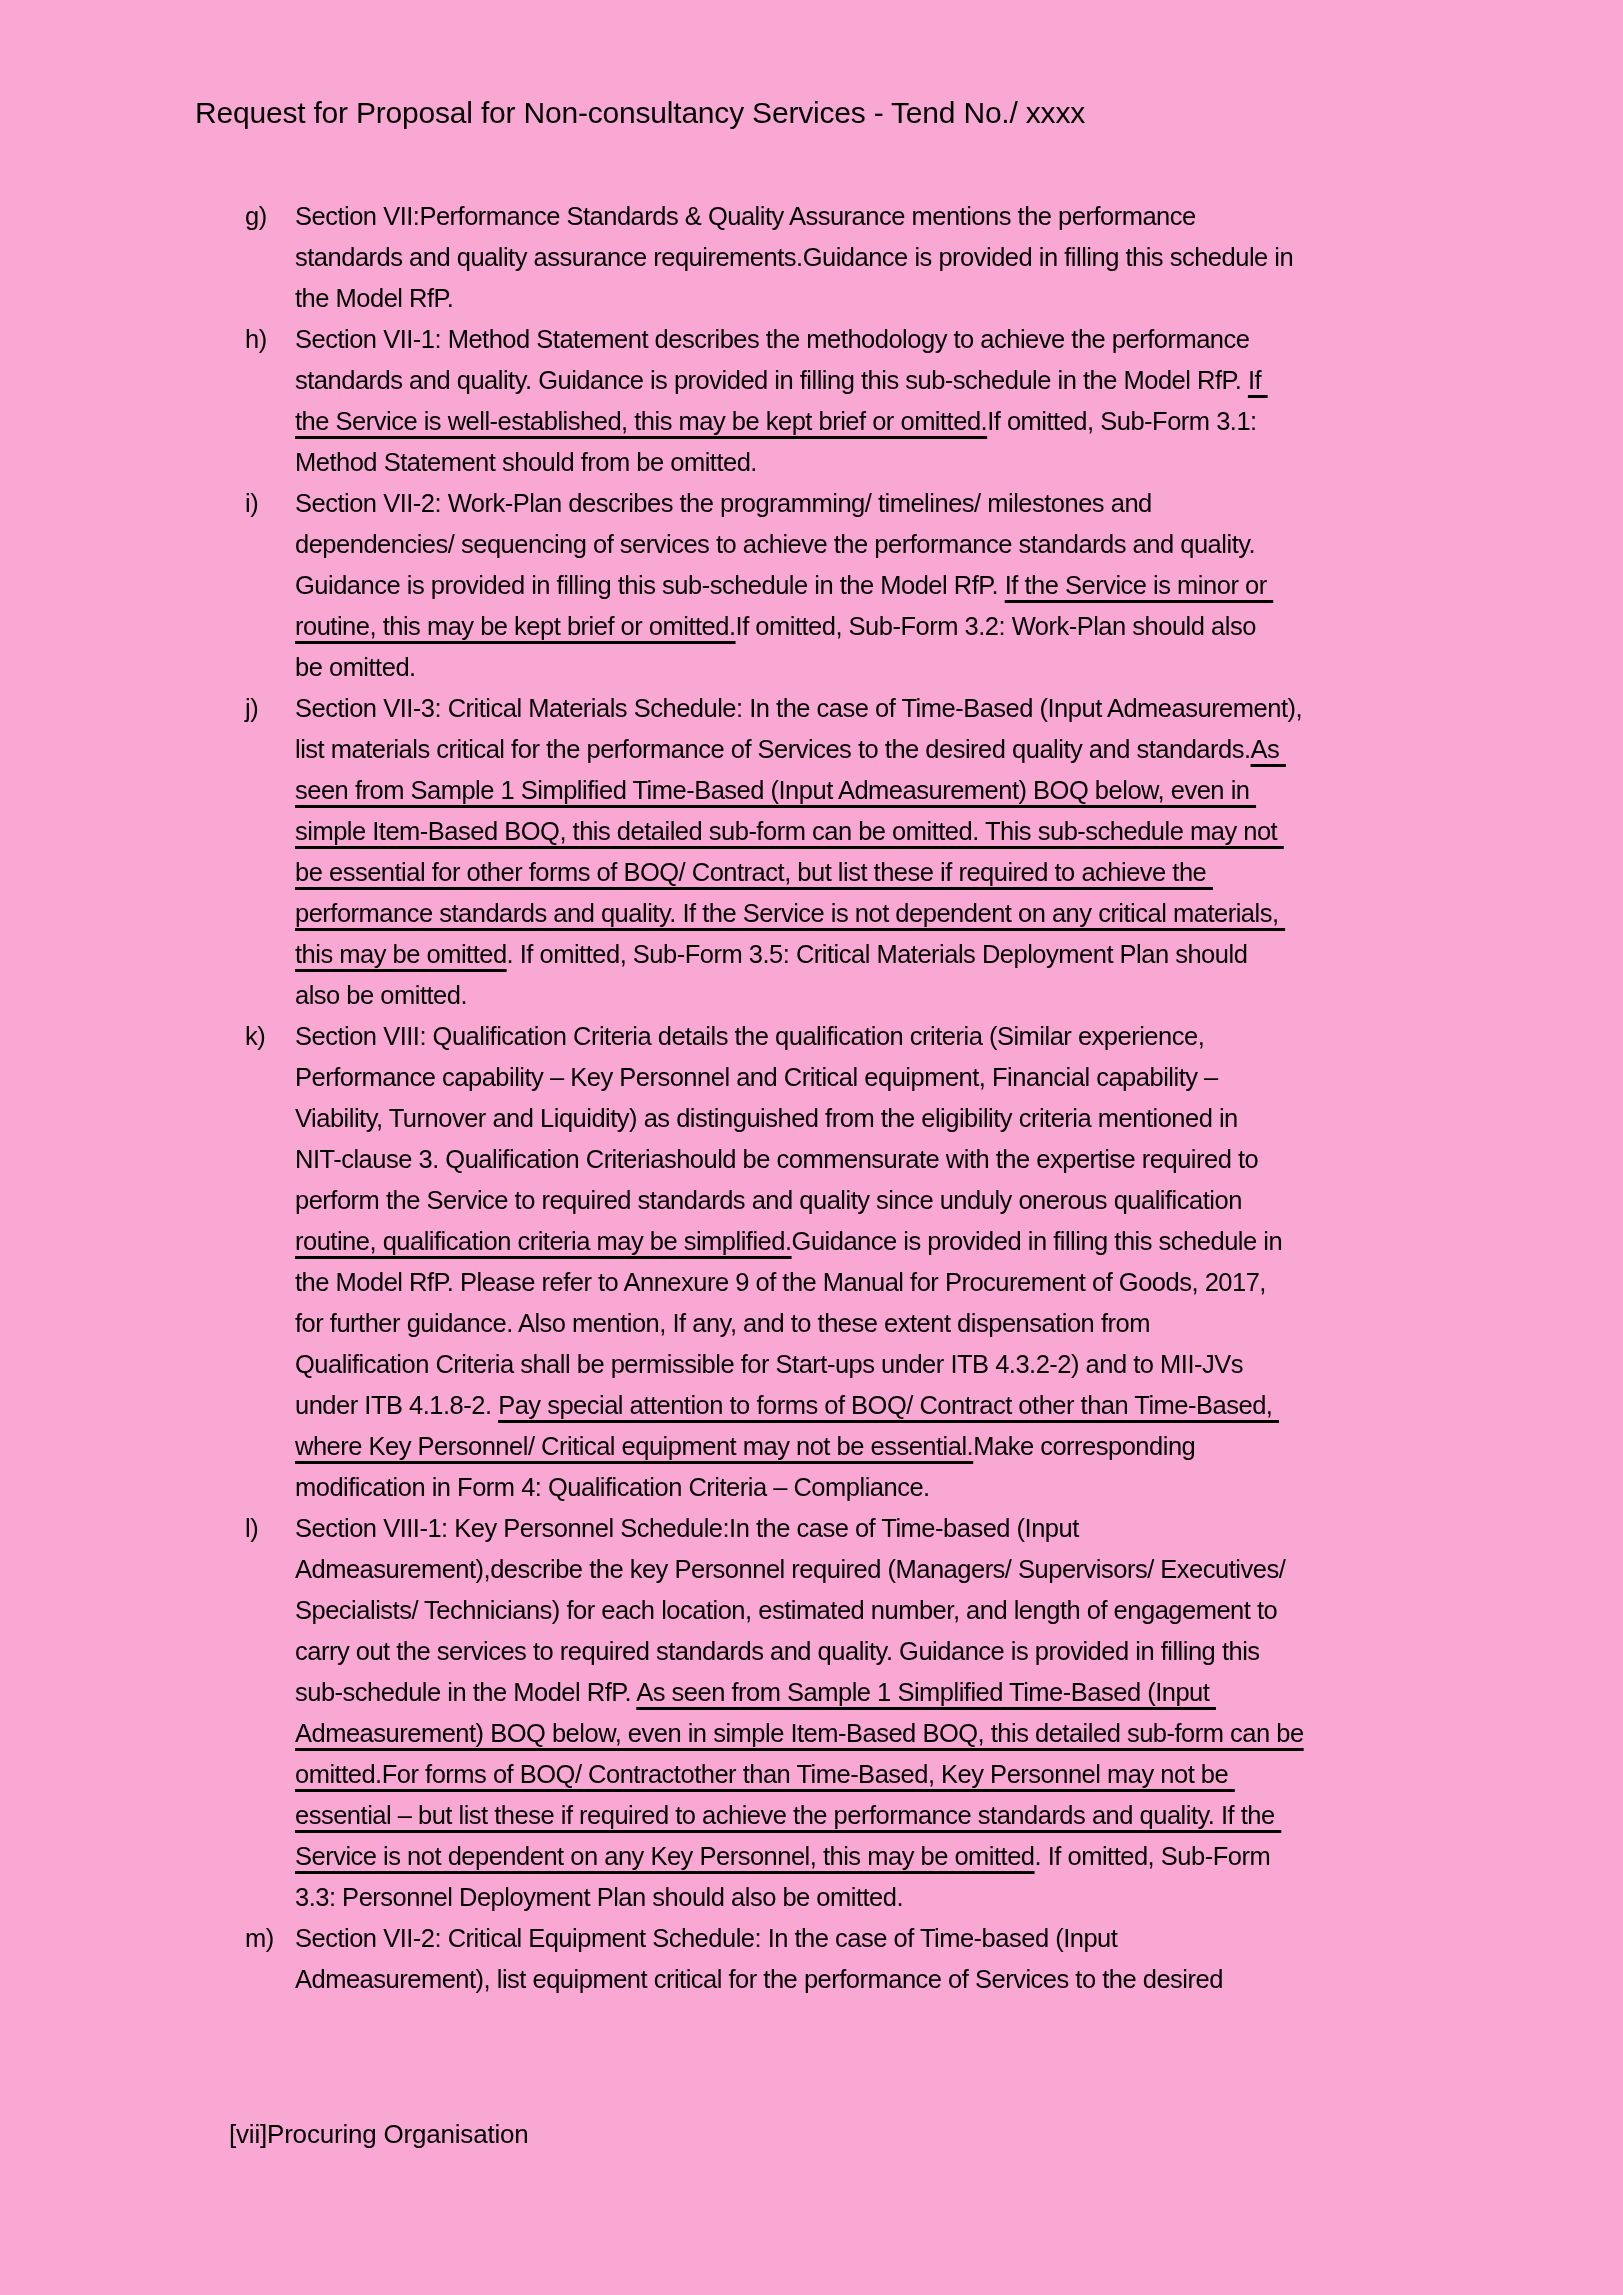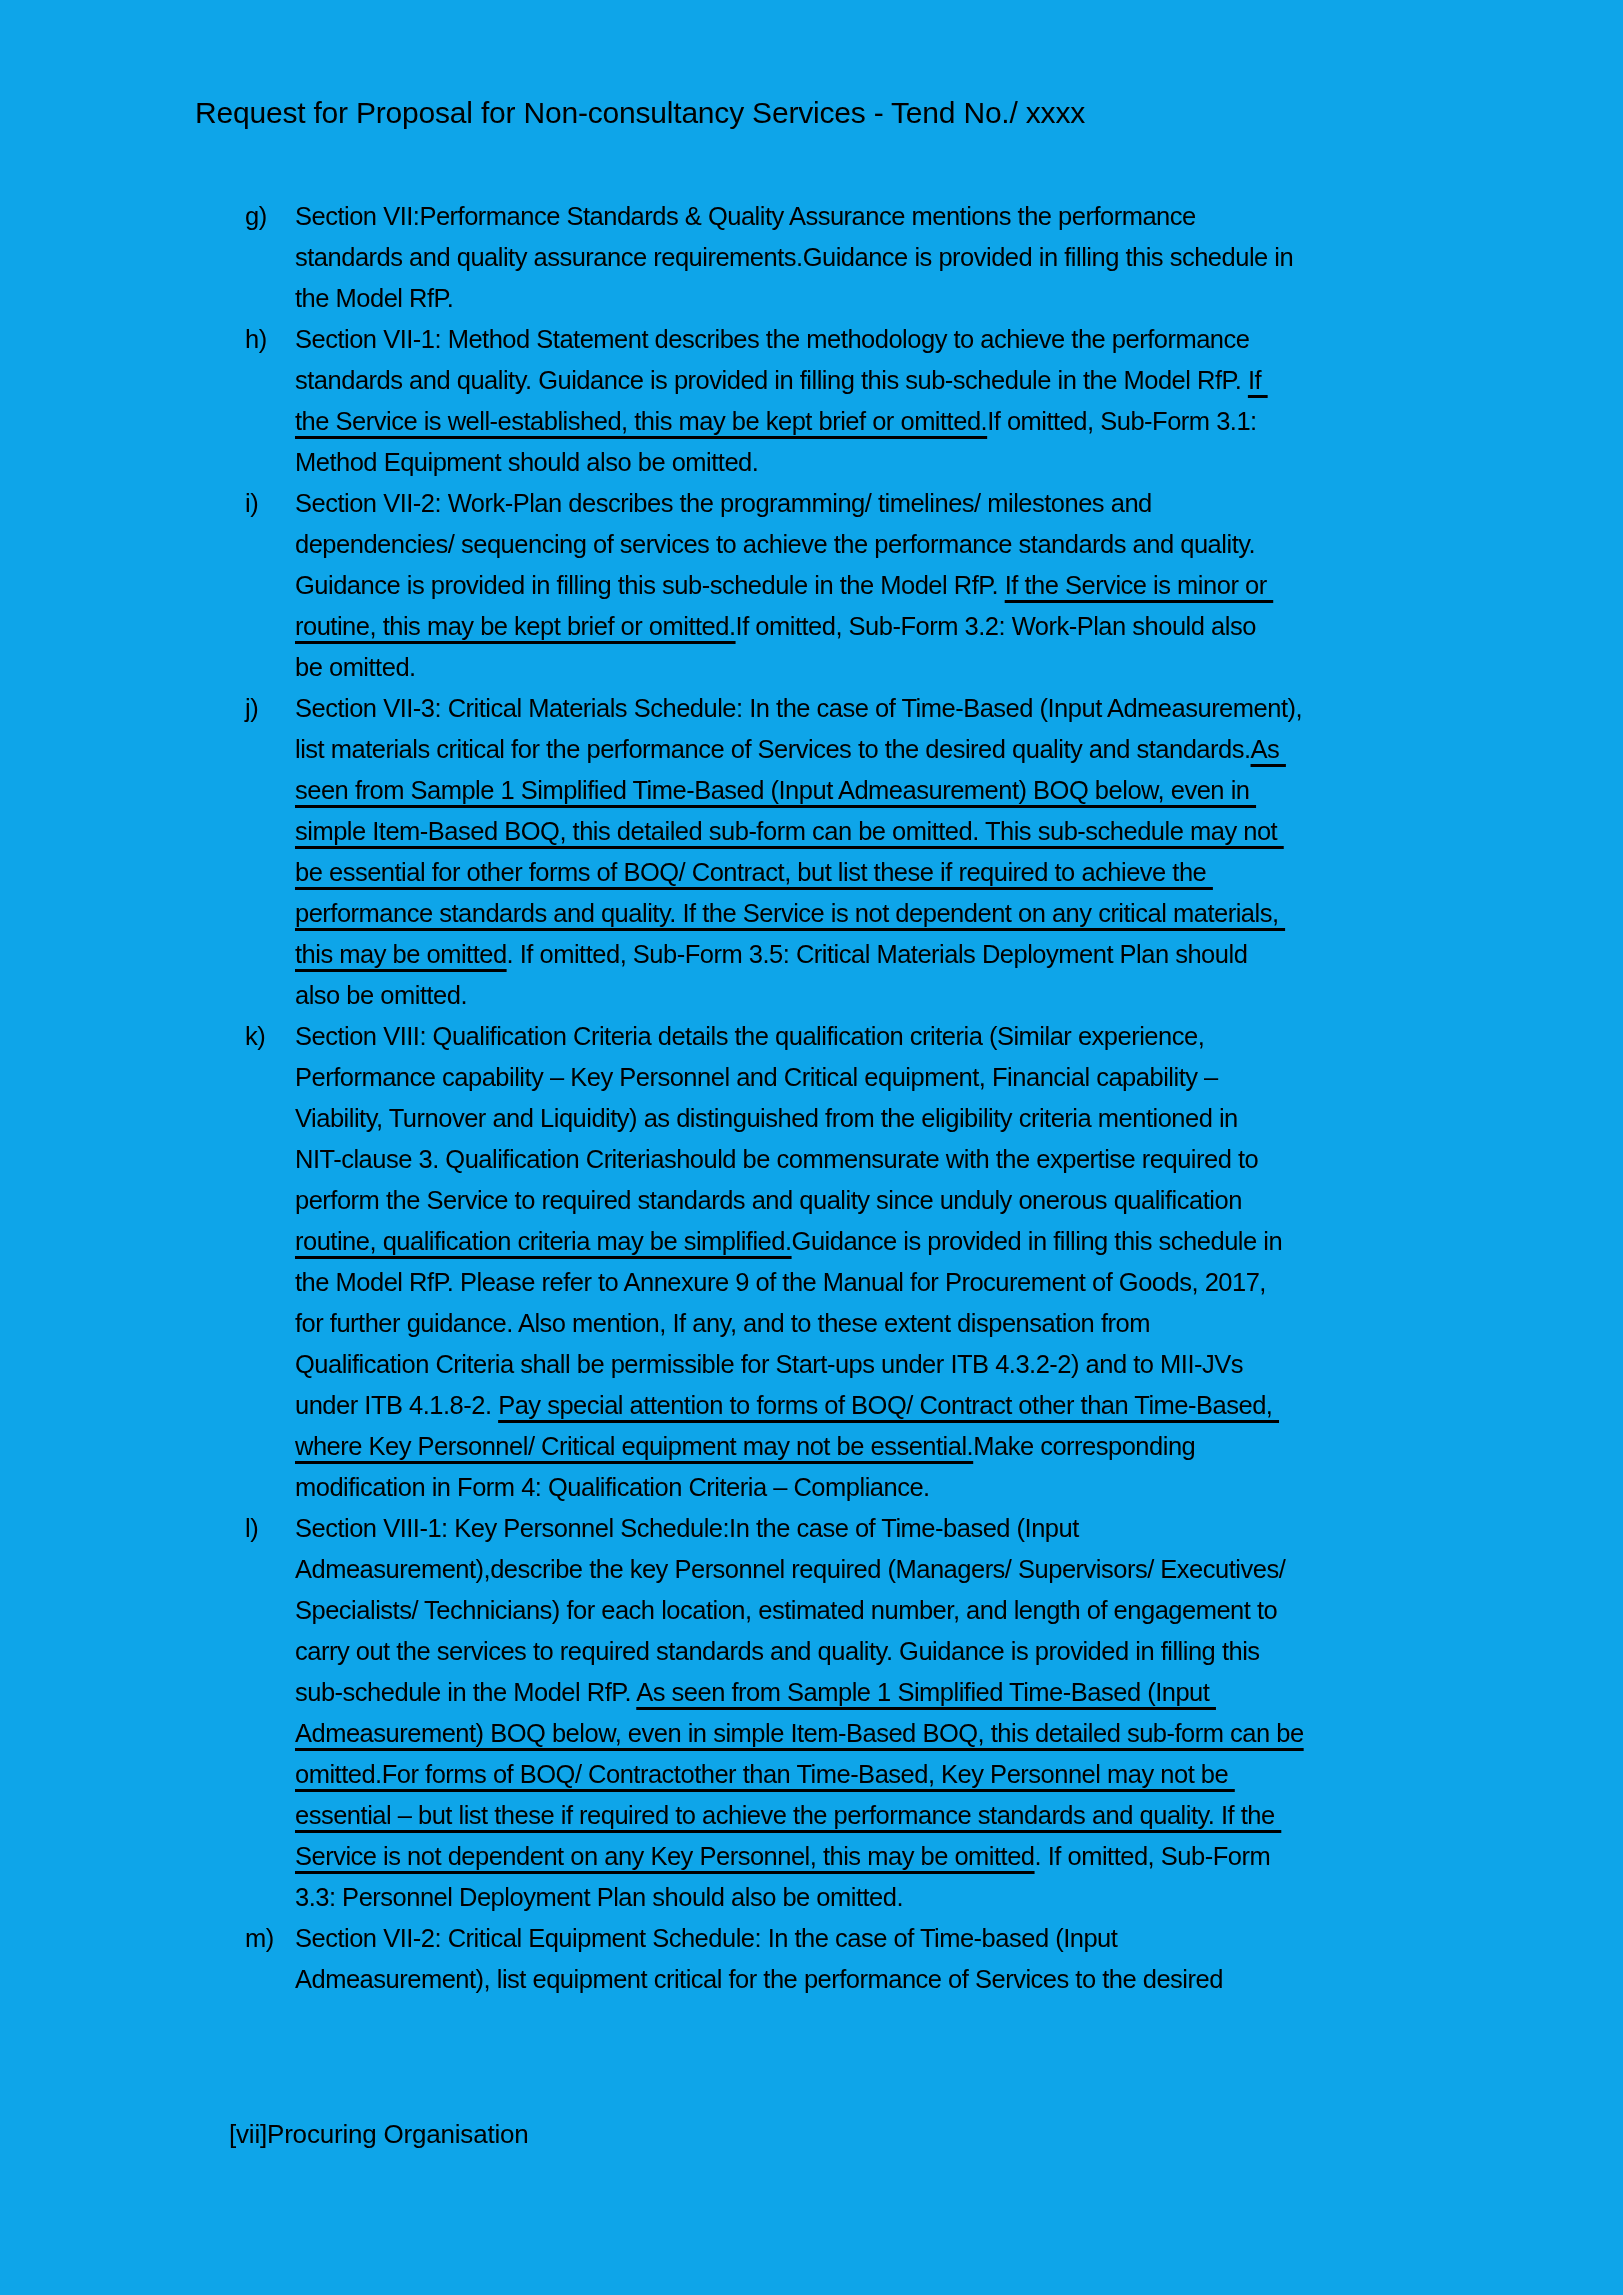"Request for Proposal for Non-consultancy" .page { background: #0ea5e9 -> #f9a8d4 }
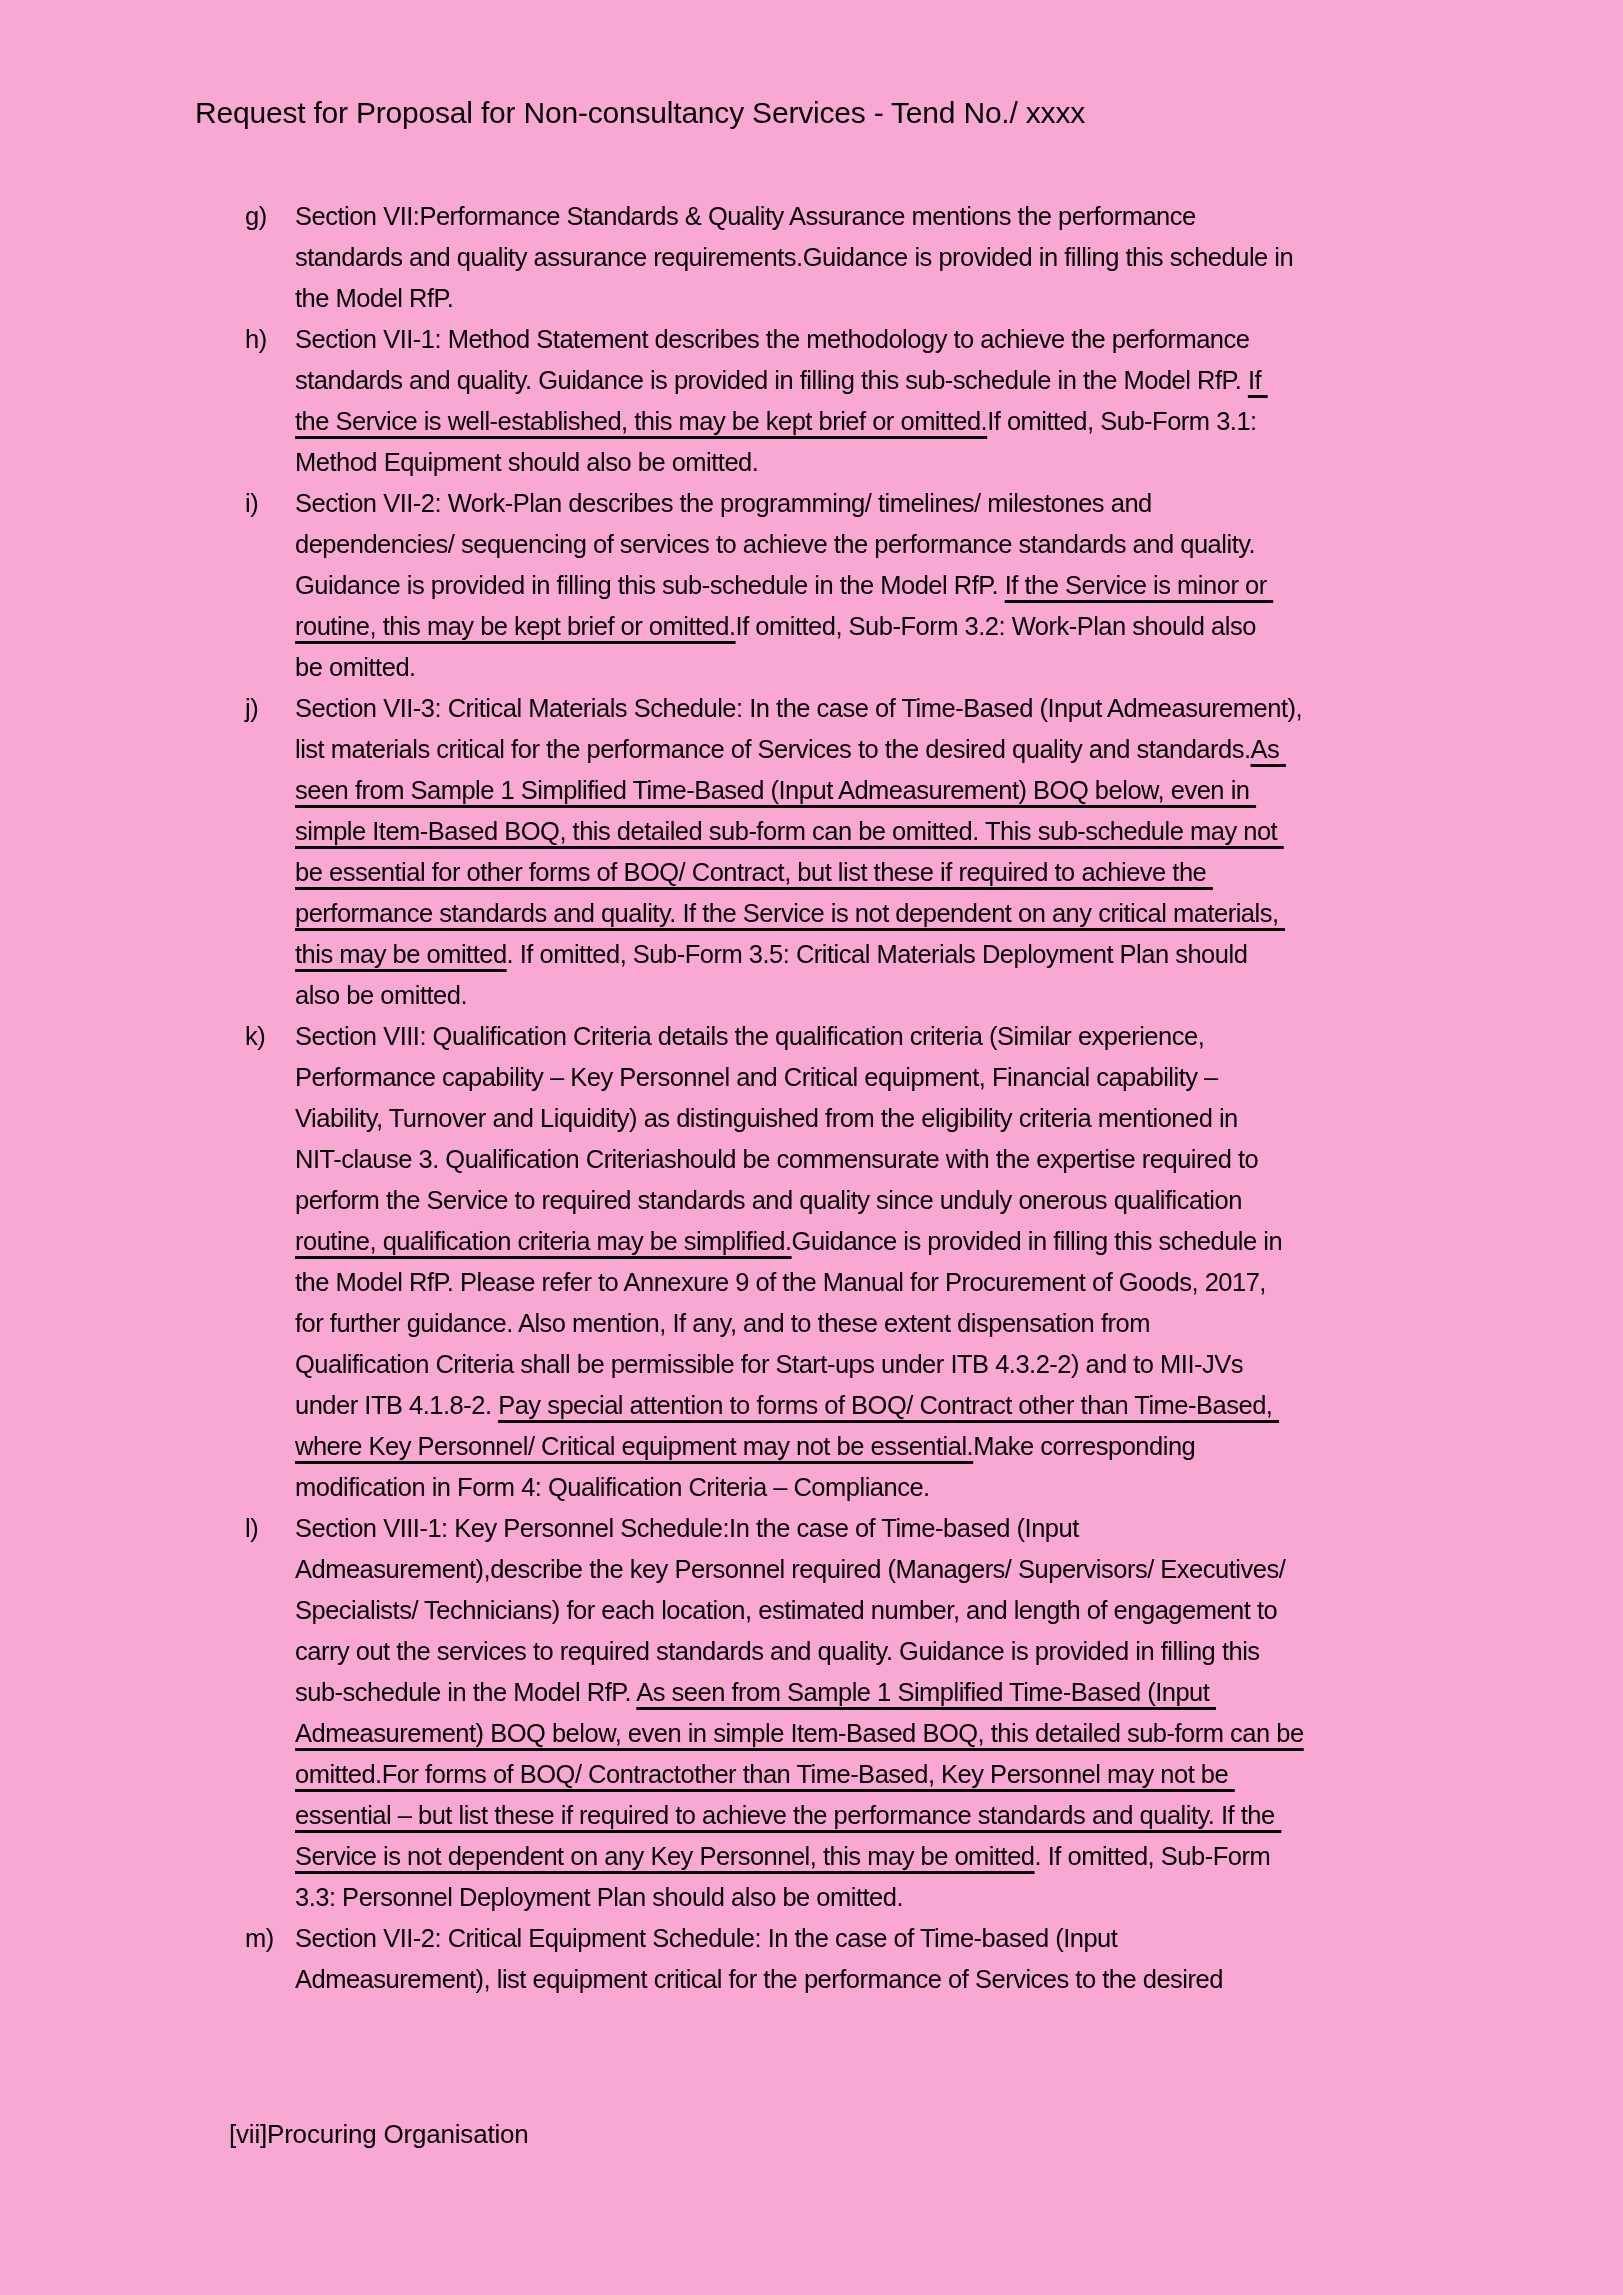"Method Equipment should also be" span { text: Equipment should also -> Statement should from }
